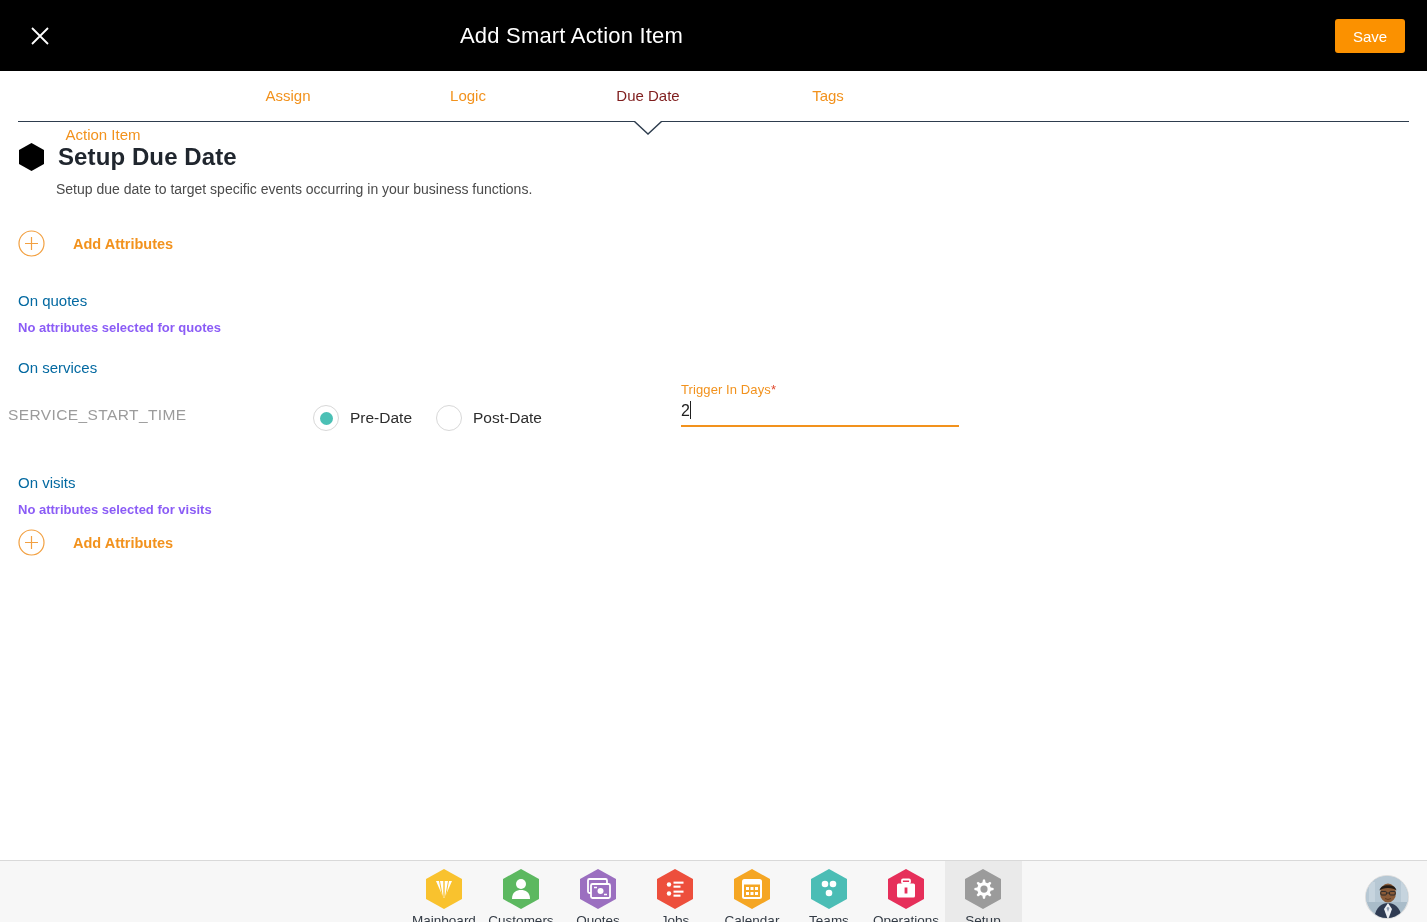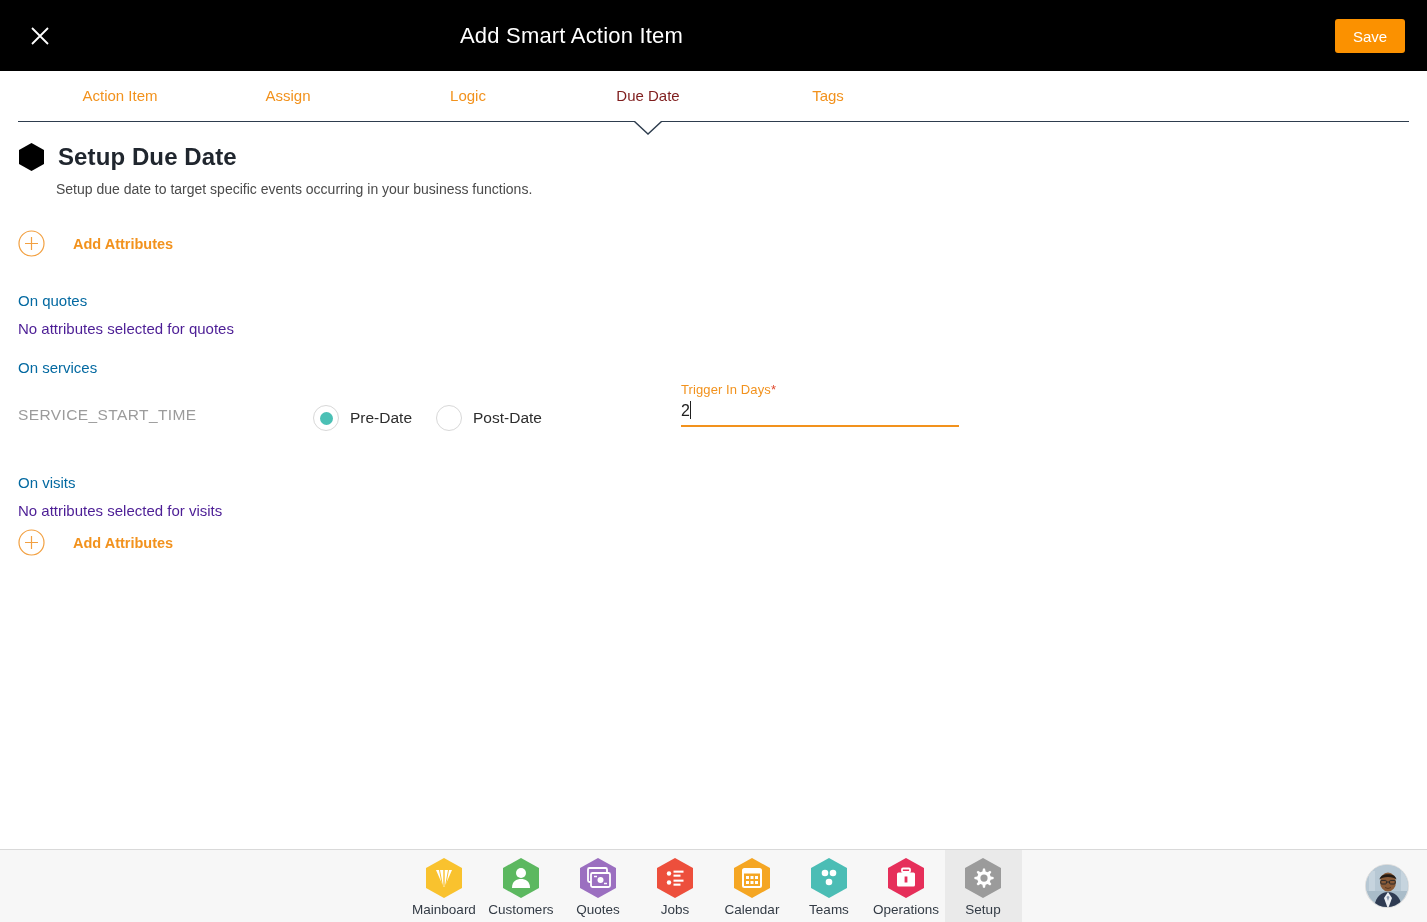"Action Item" div.tab { left: 120px -> 103px; margin-top: none -> 39px }
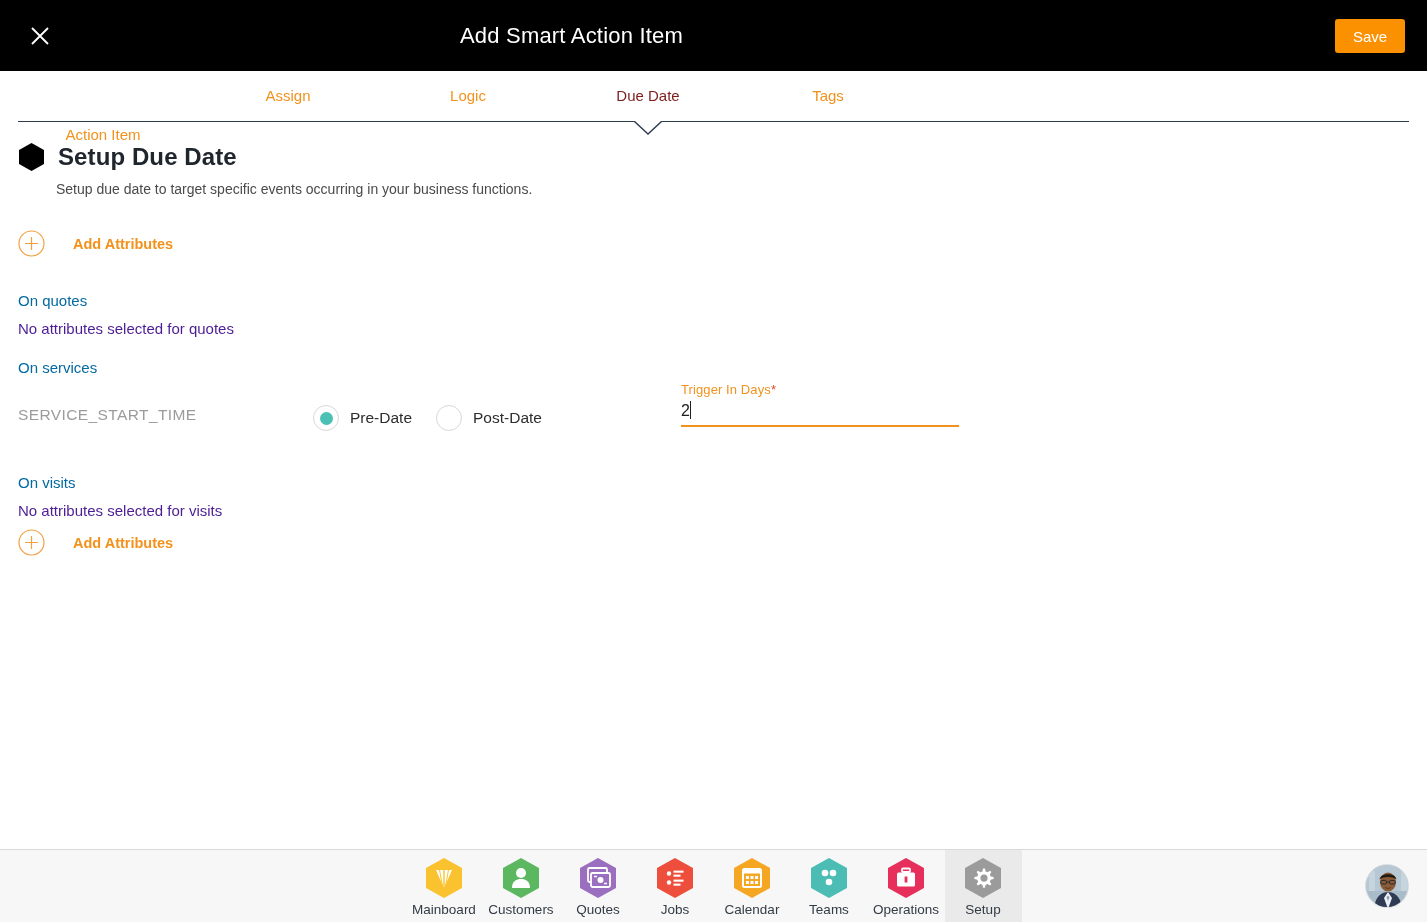"No attributes selected for quotes" .group-empty { color: #4c1d95 -> #8b5cf6; font-size: 15px -> 13px; font-weight: none -> bold }
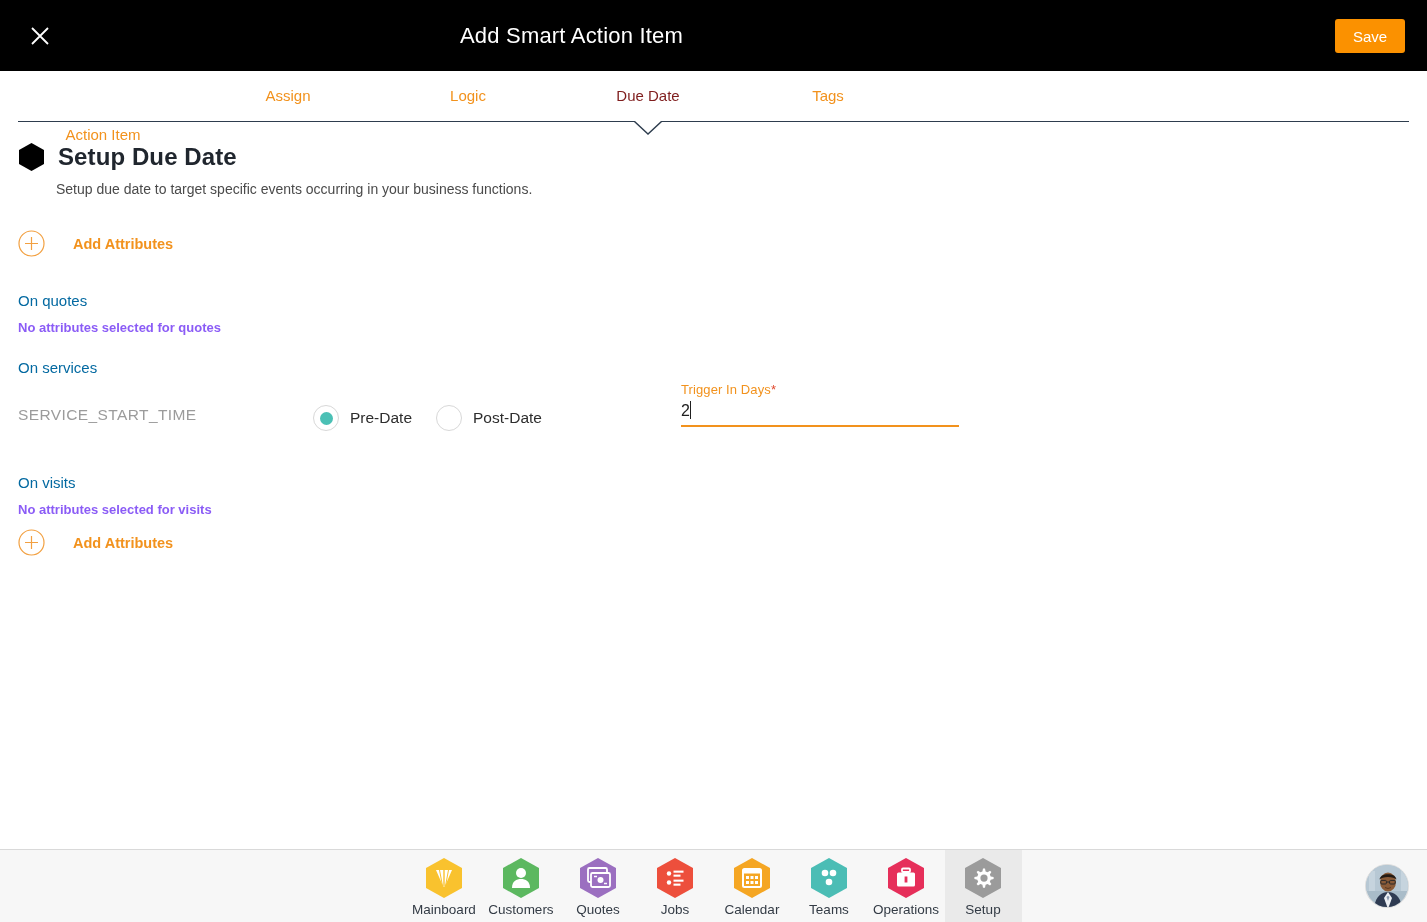"SERVICE_START_TIME" .attr-name { left: 18px -> 8px }
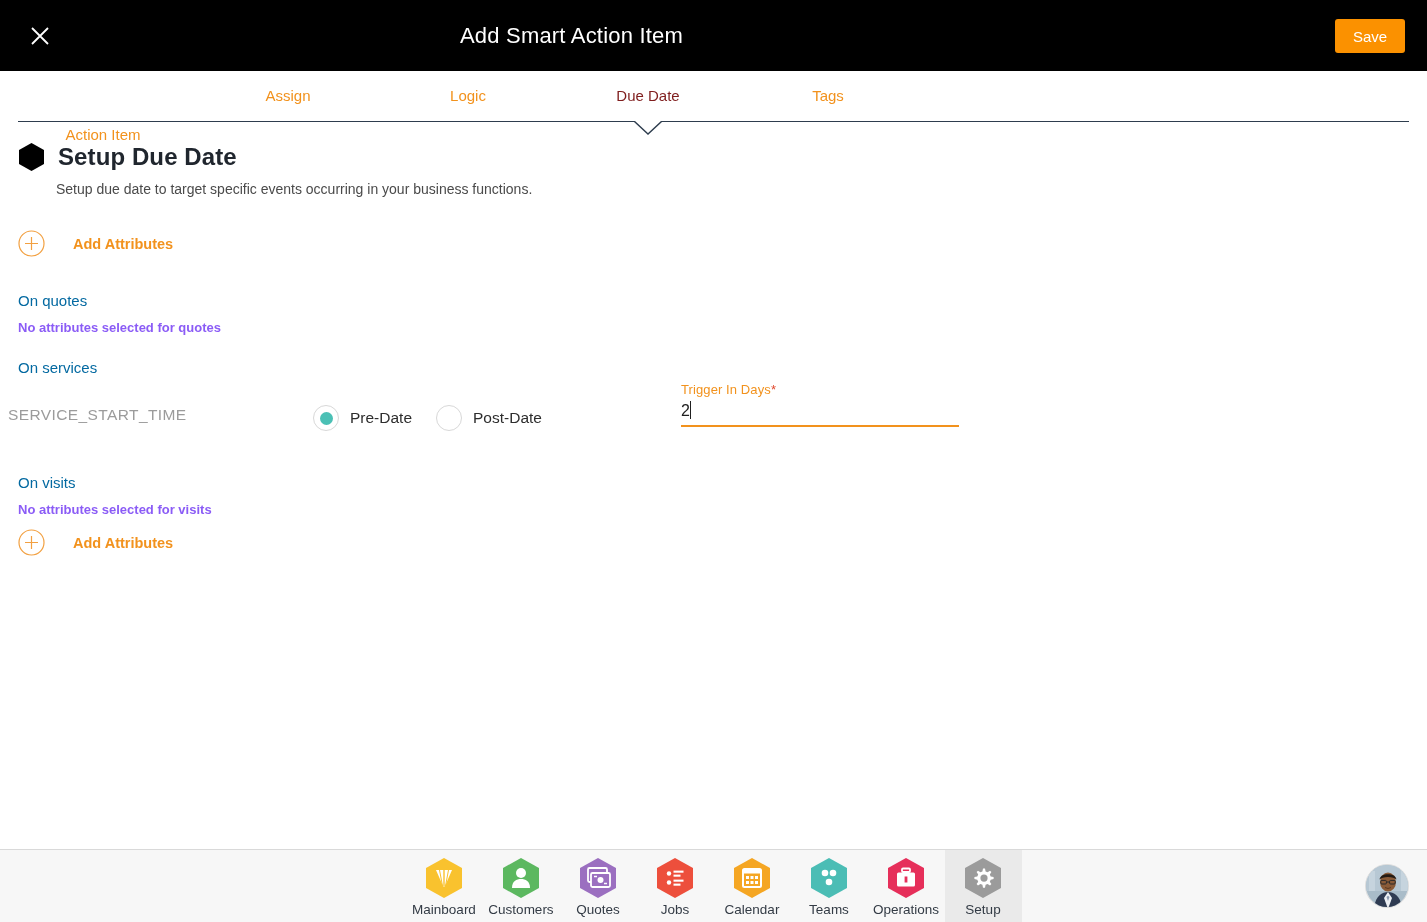"Mainboard" .bottombar { height: 73px -> 62px }
